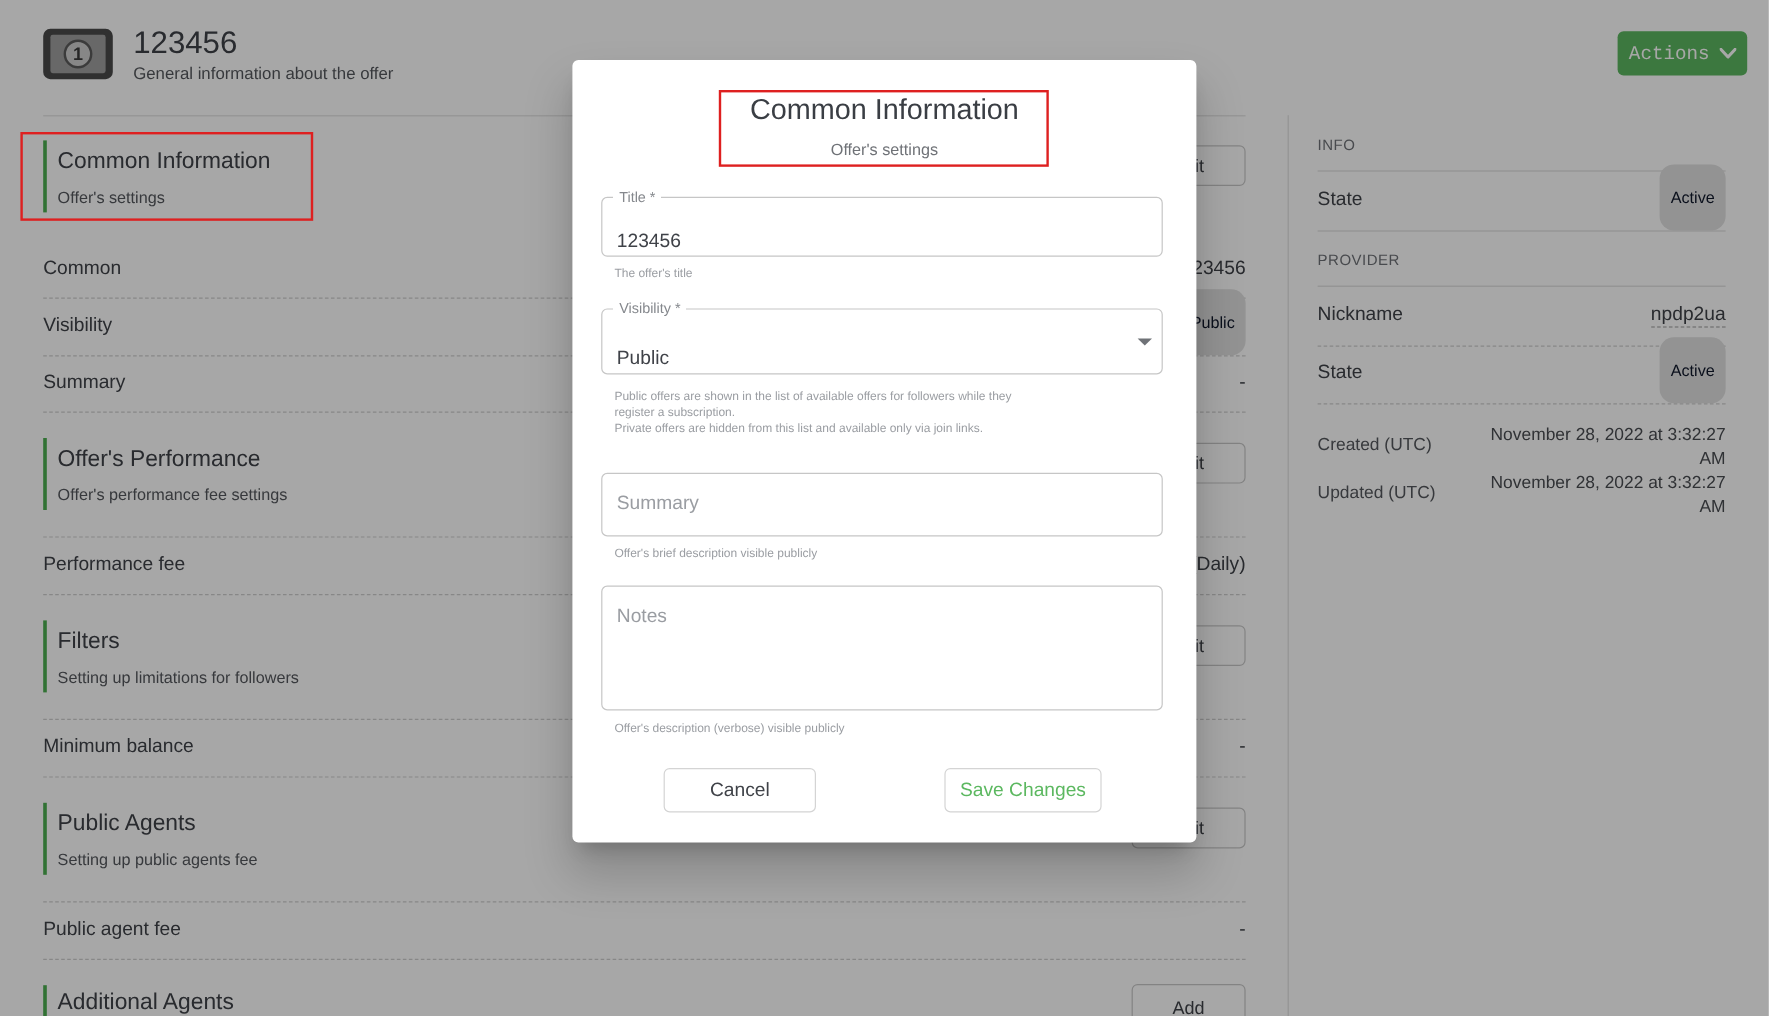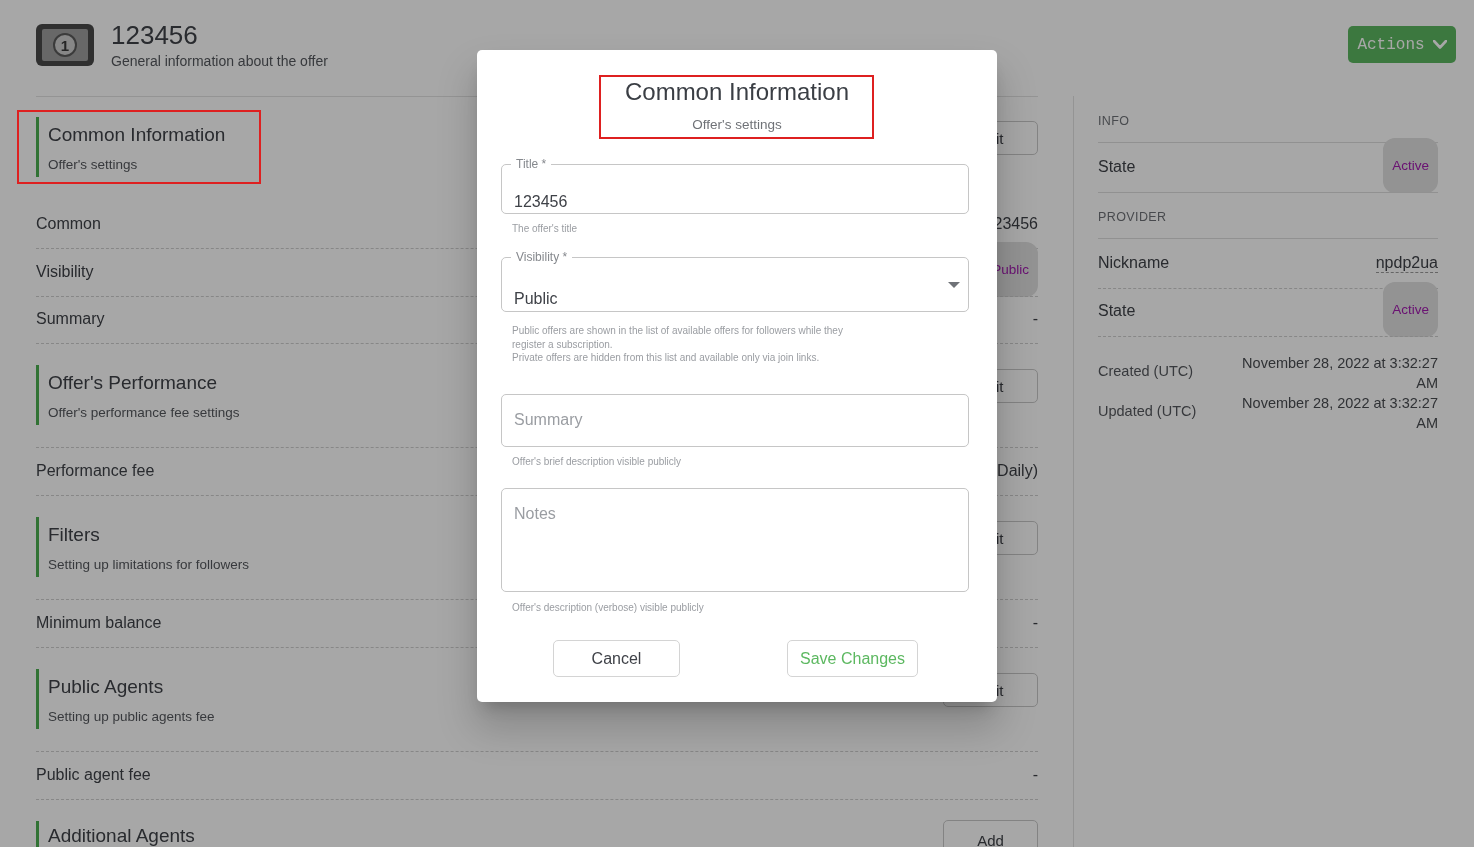"Active" .pill { color: #a21caf -> #0f172a }
